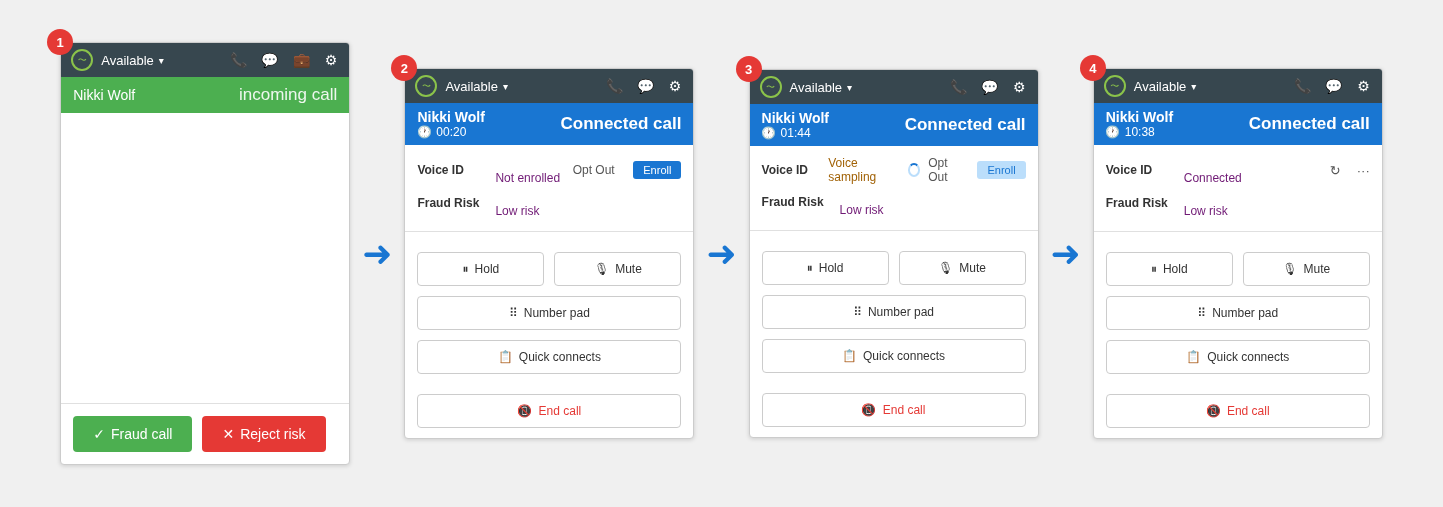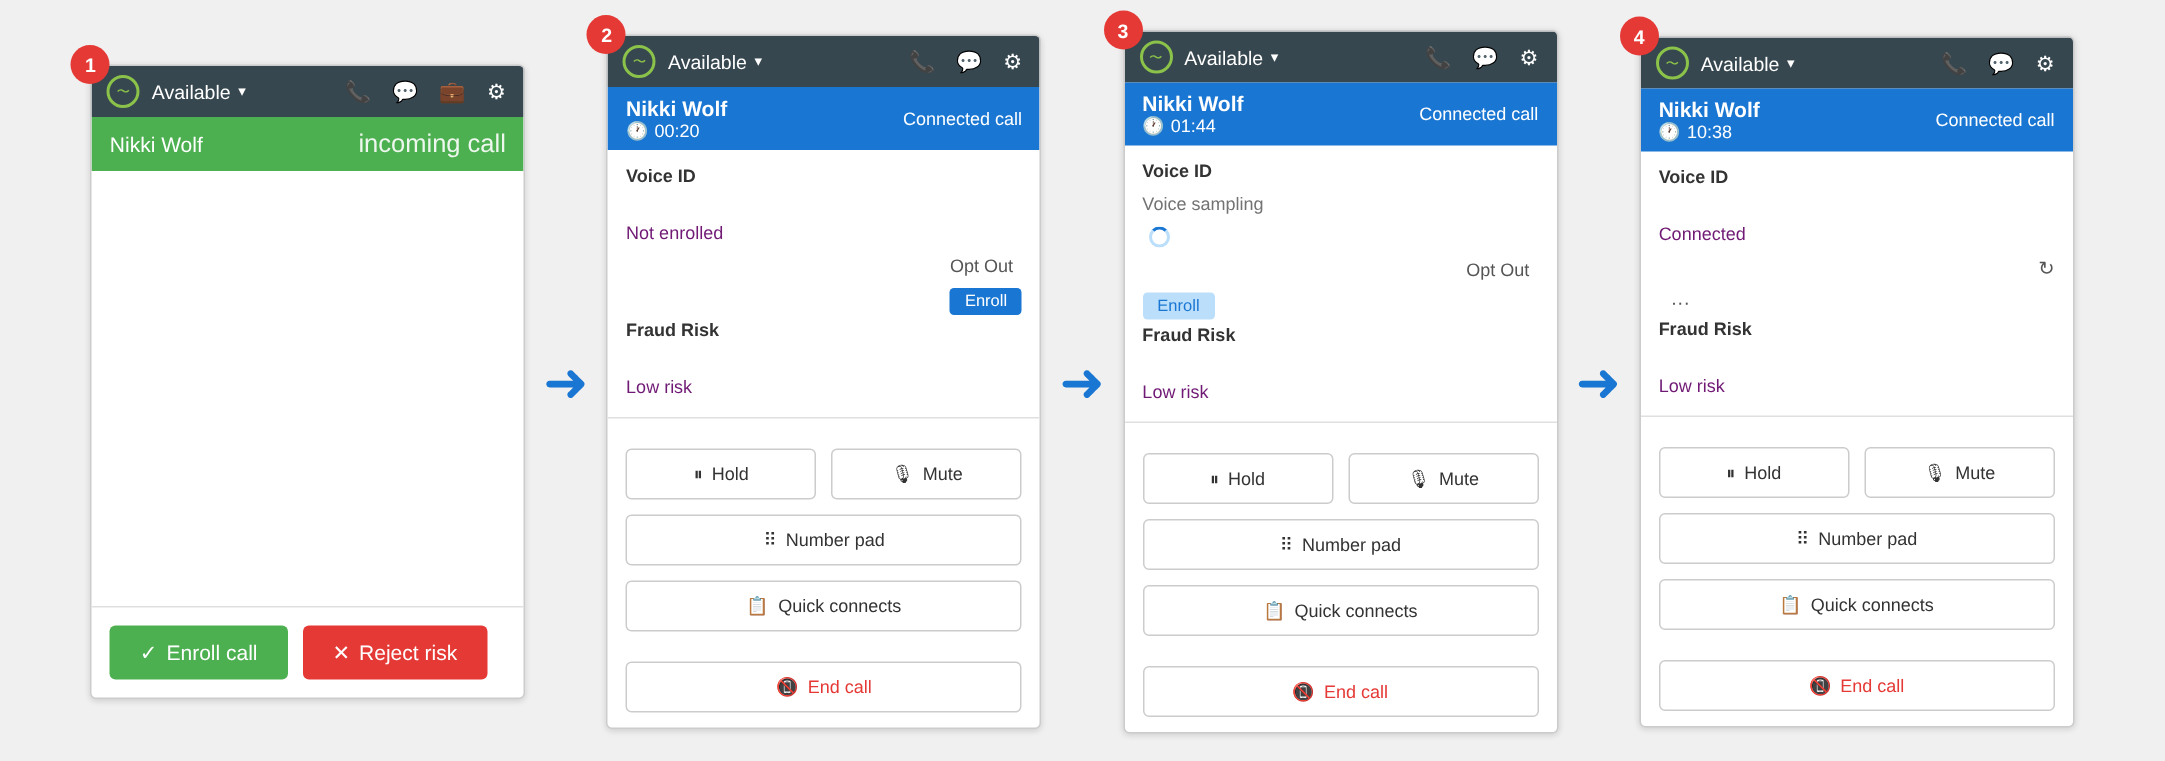"Connected call" .call-connected { font-size: 12px -> 17px; font-weight: none -> bold }
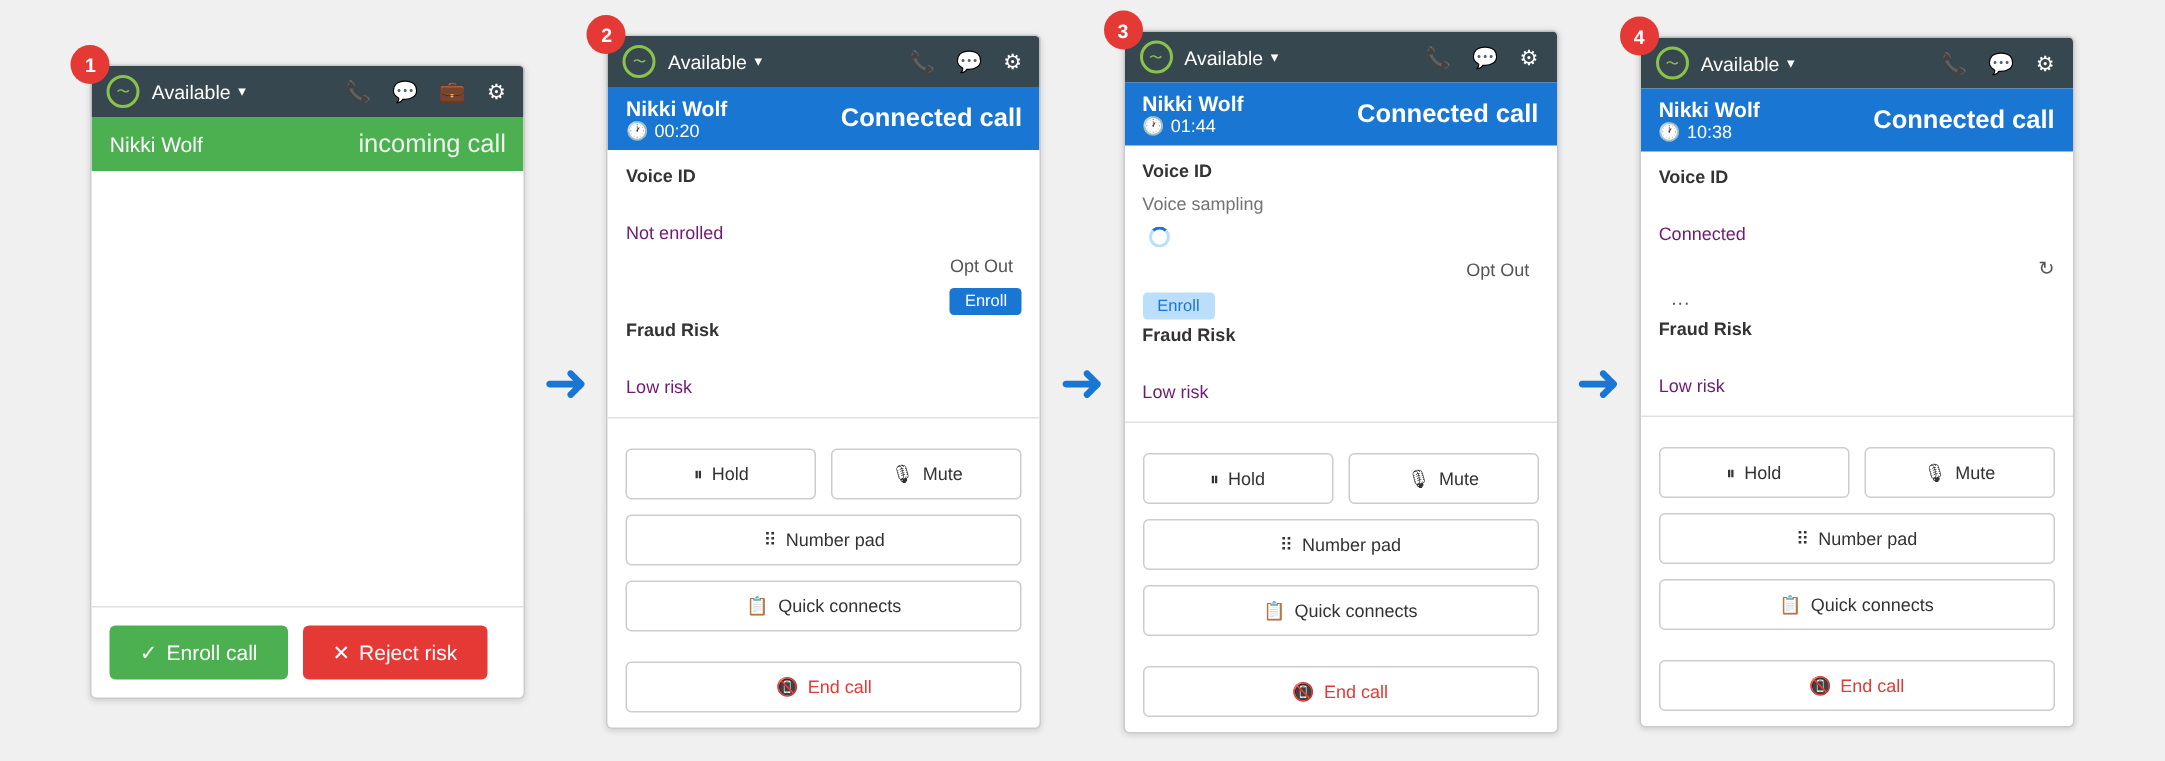"Voice ID" .voice-row { align-items: flex-start -> center; flex-direction: column -> none }
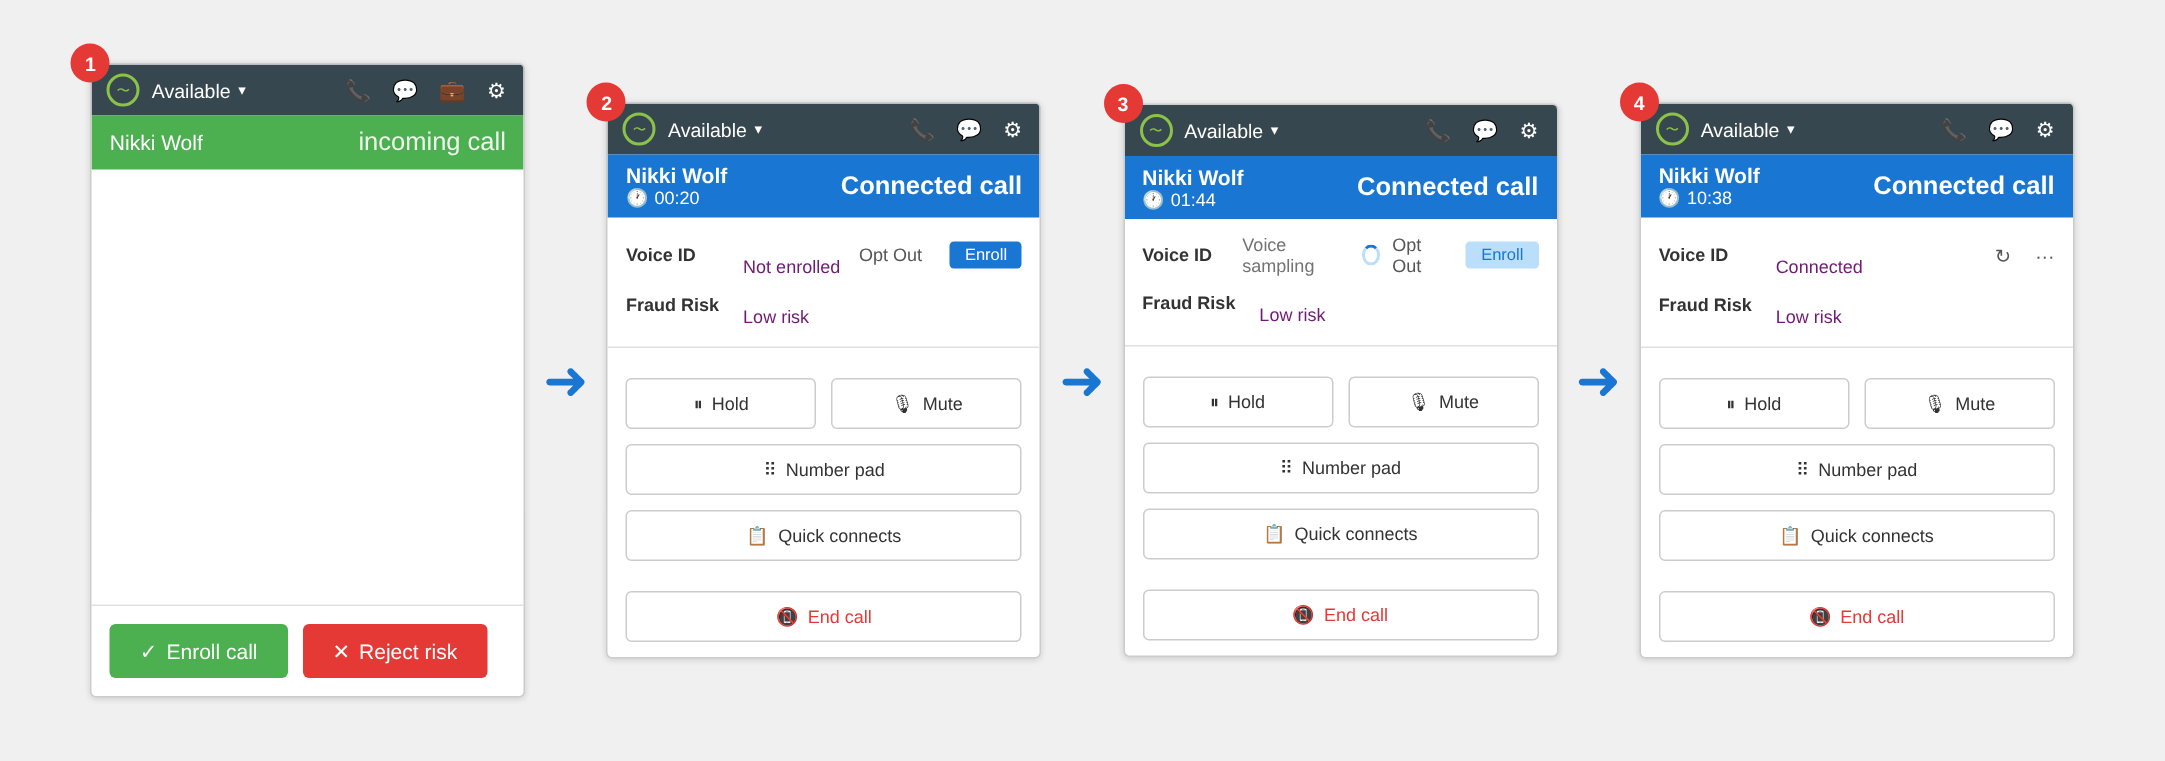"Voice sampling" .voice-value-blue { color: #737373 -> #a16207 }
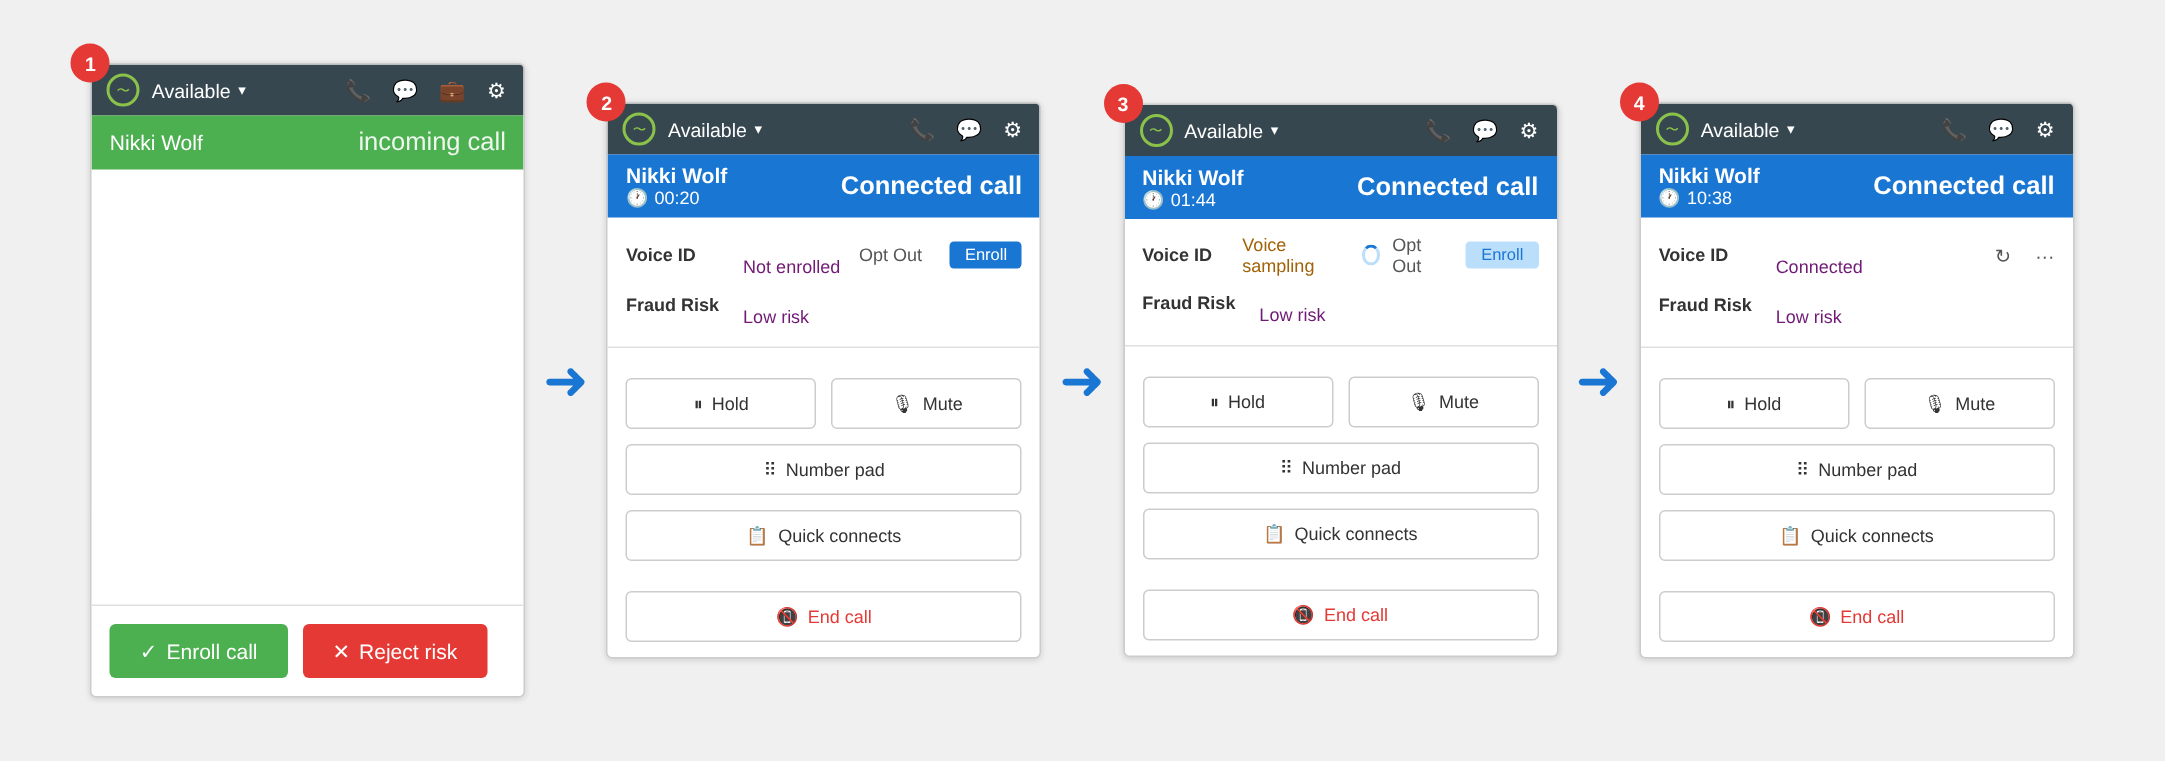"Enroll call" span { text: Enroll -> Fraud }
